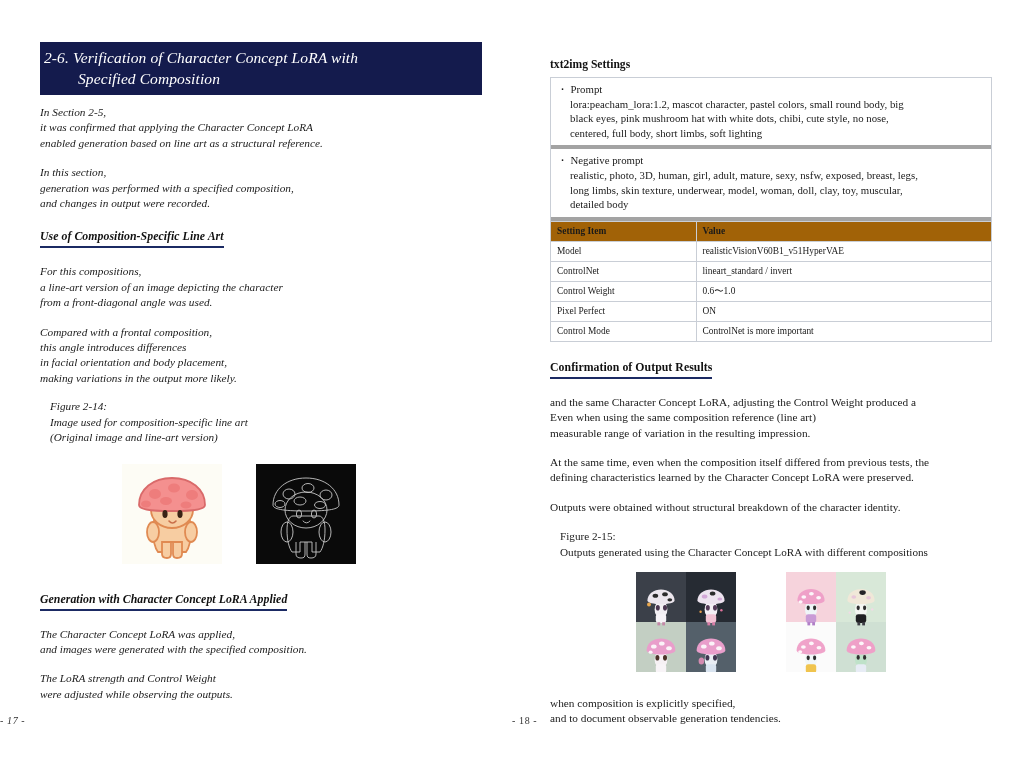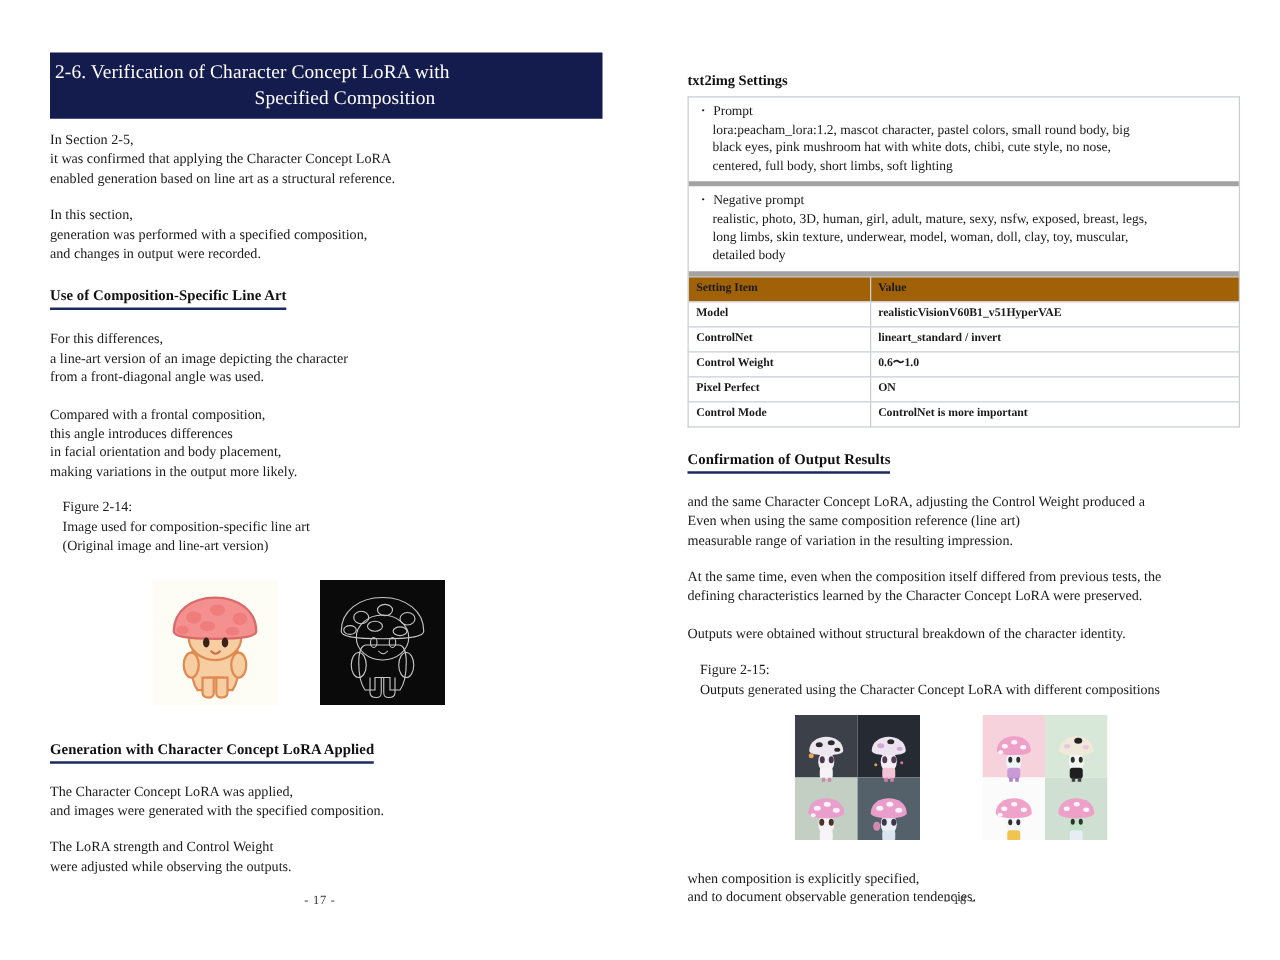"2-6. Verification of Character Concept" .page-left { font-style: none -> italic }
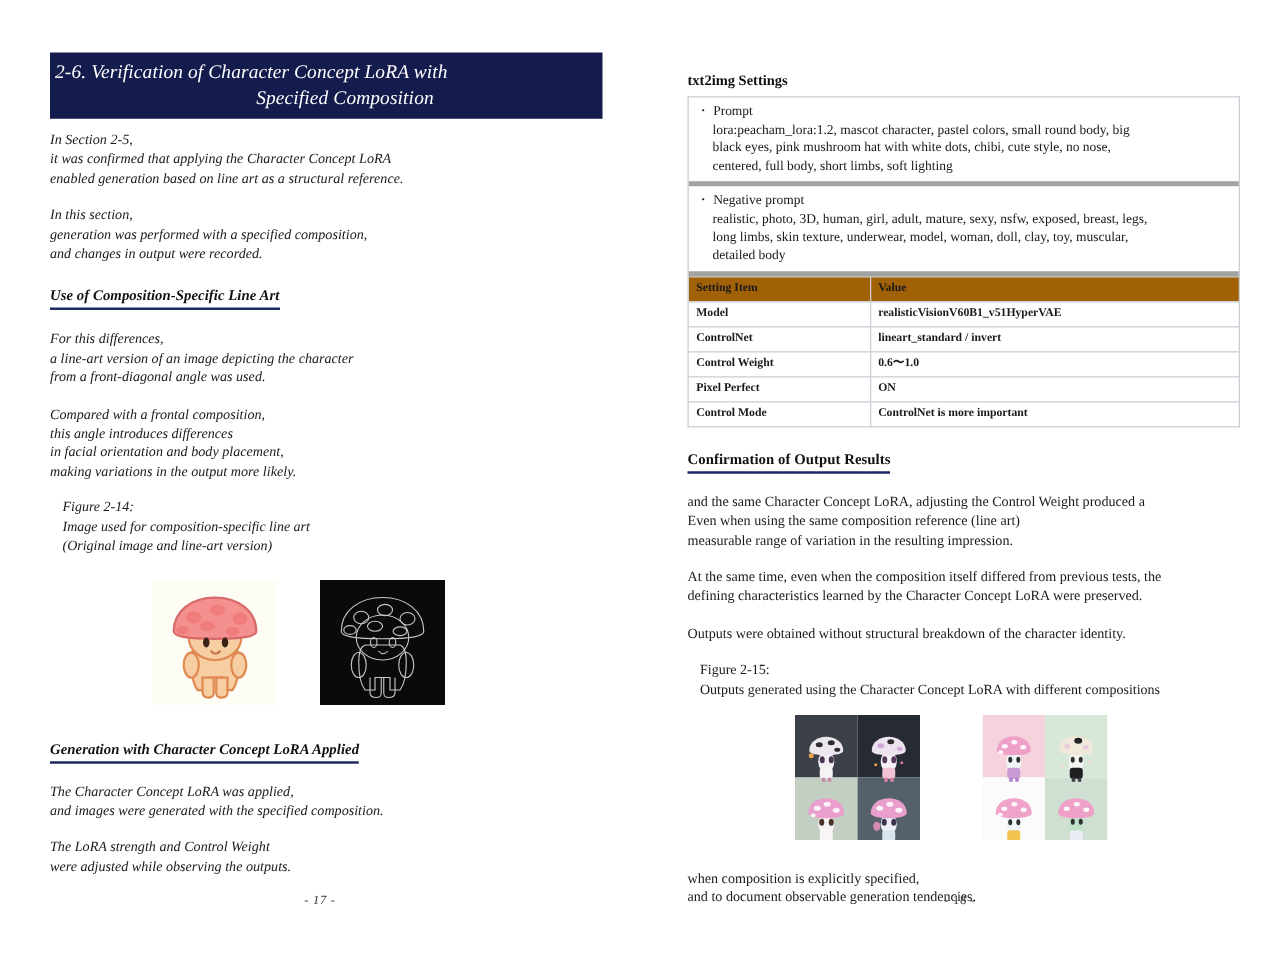"Specified Composition" .section-banner .l2 { text-align: center -> none }
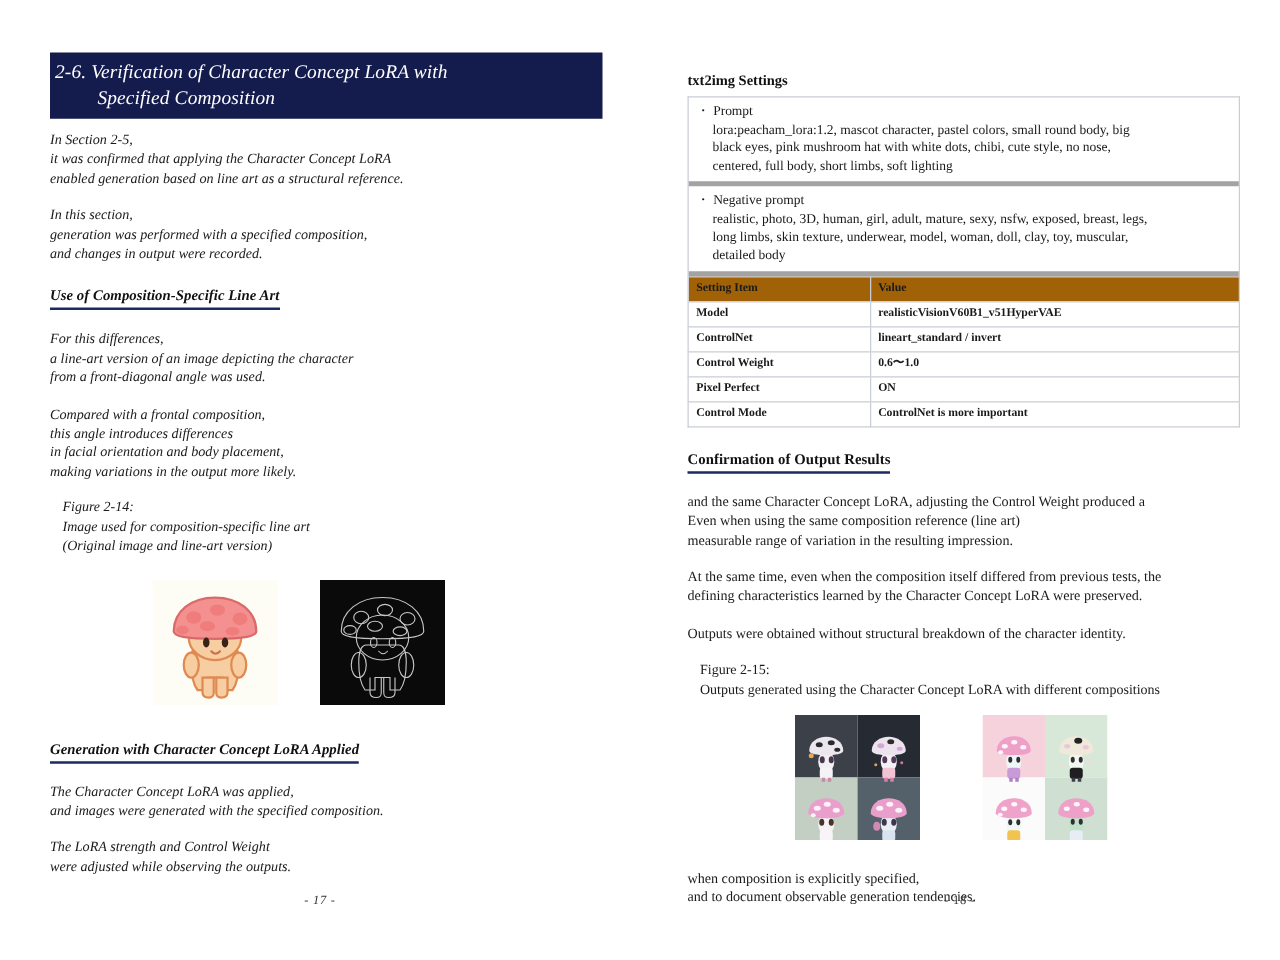"Model" table.settings th, table.settings td { font-weight: bold -> normal }
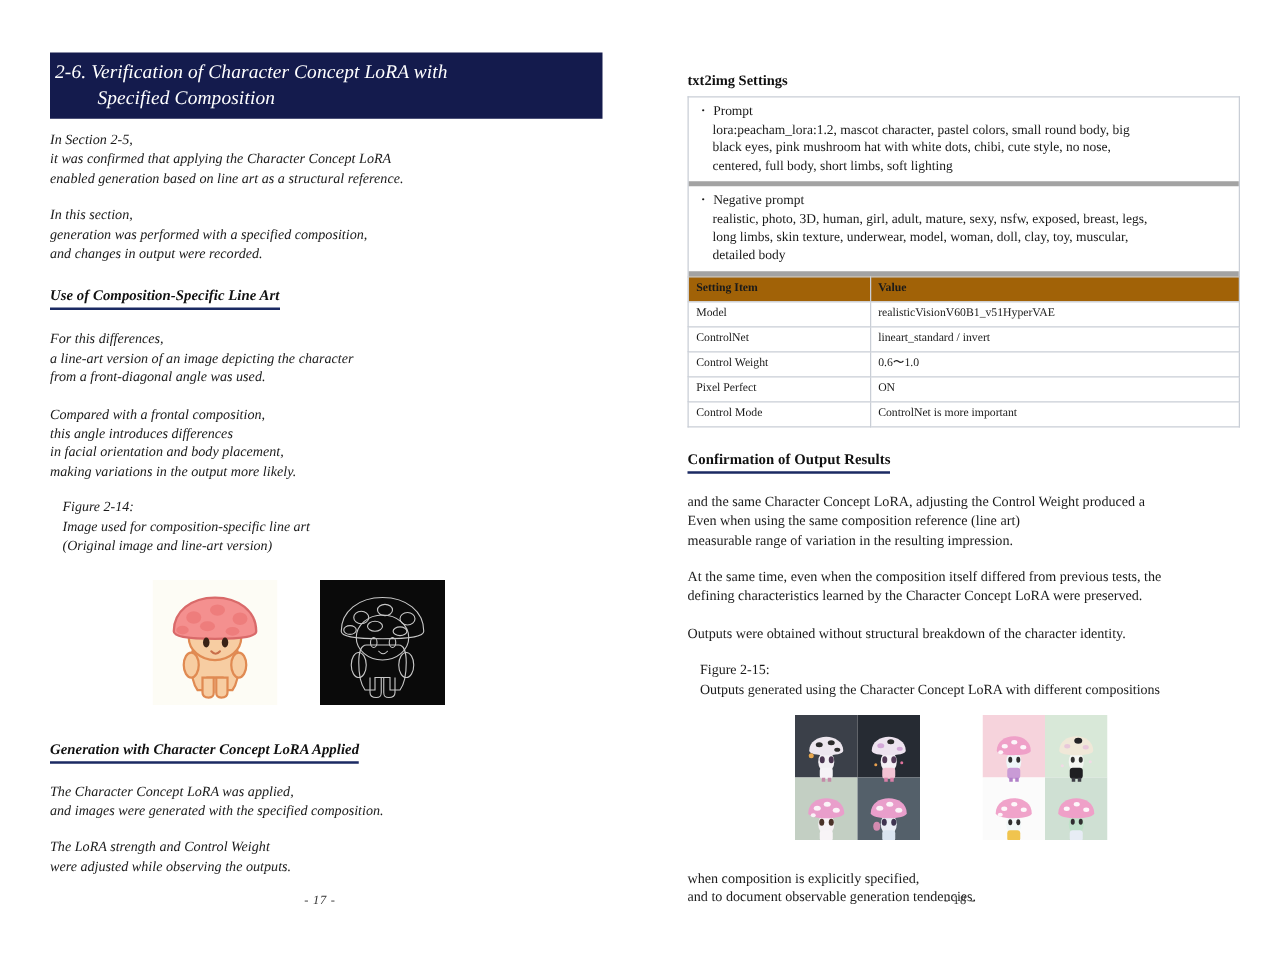"For this differences," span.line { text: differences -> compositions }
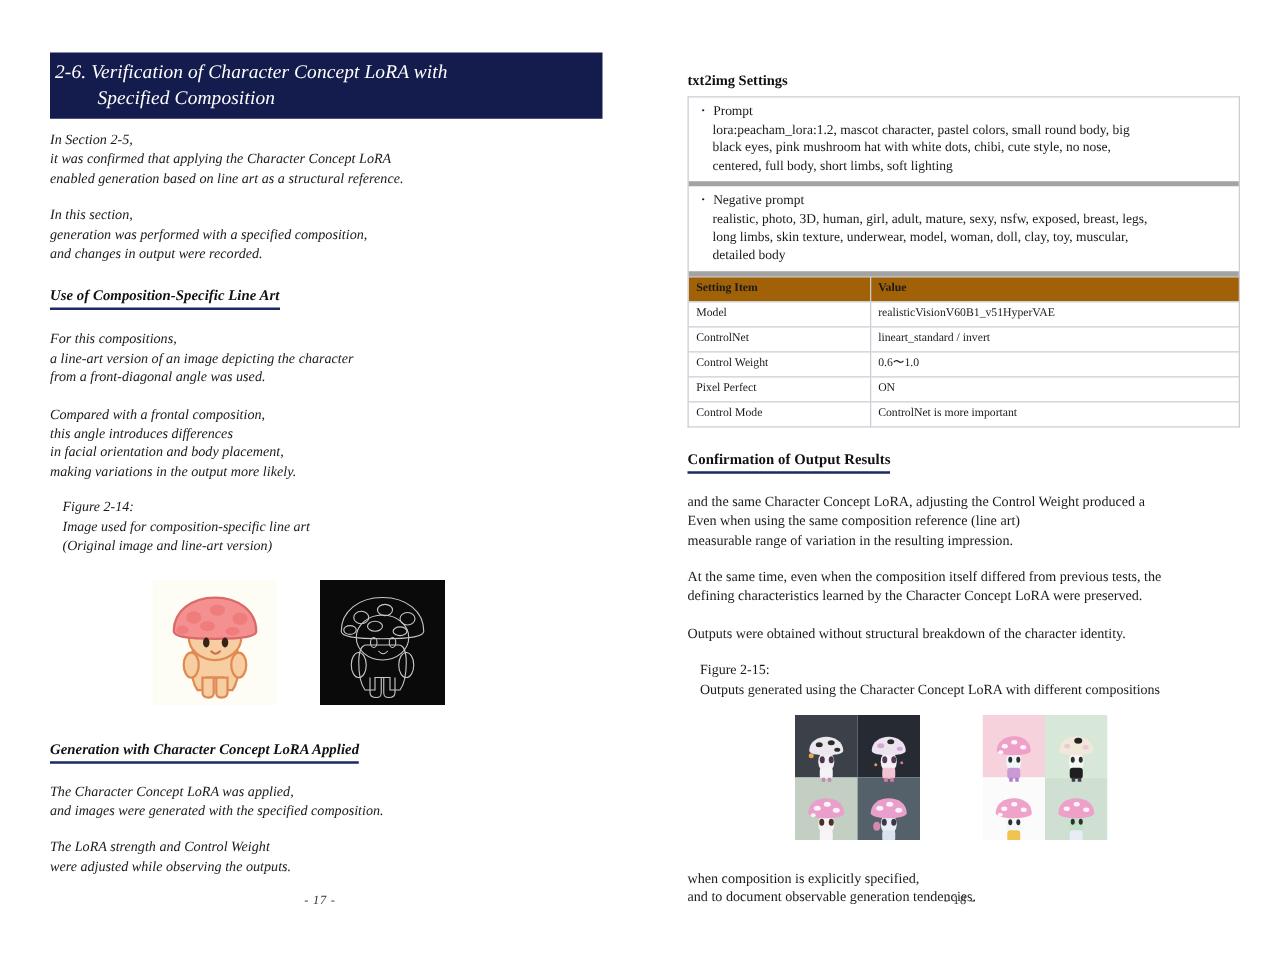"- 17 -" .page-no { text-align: center -> none }
